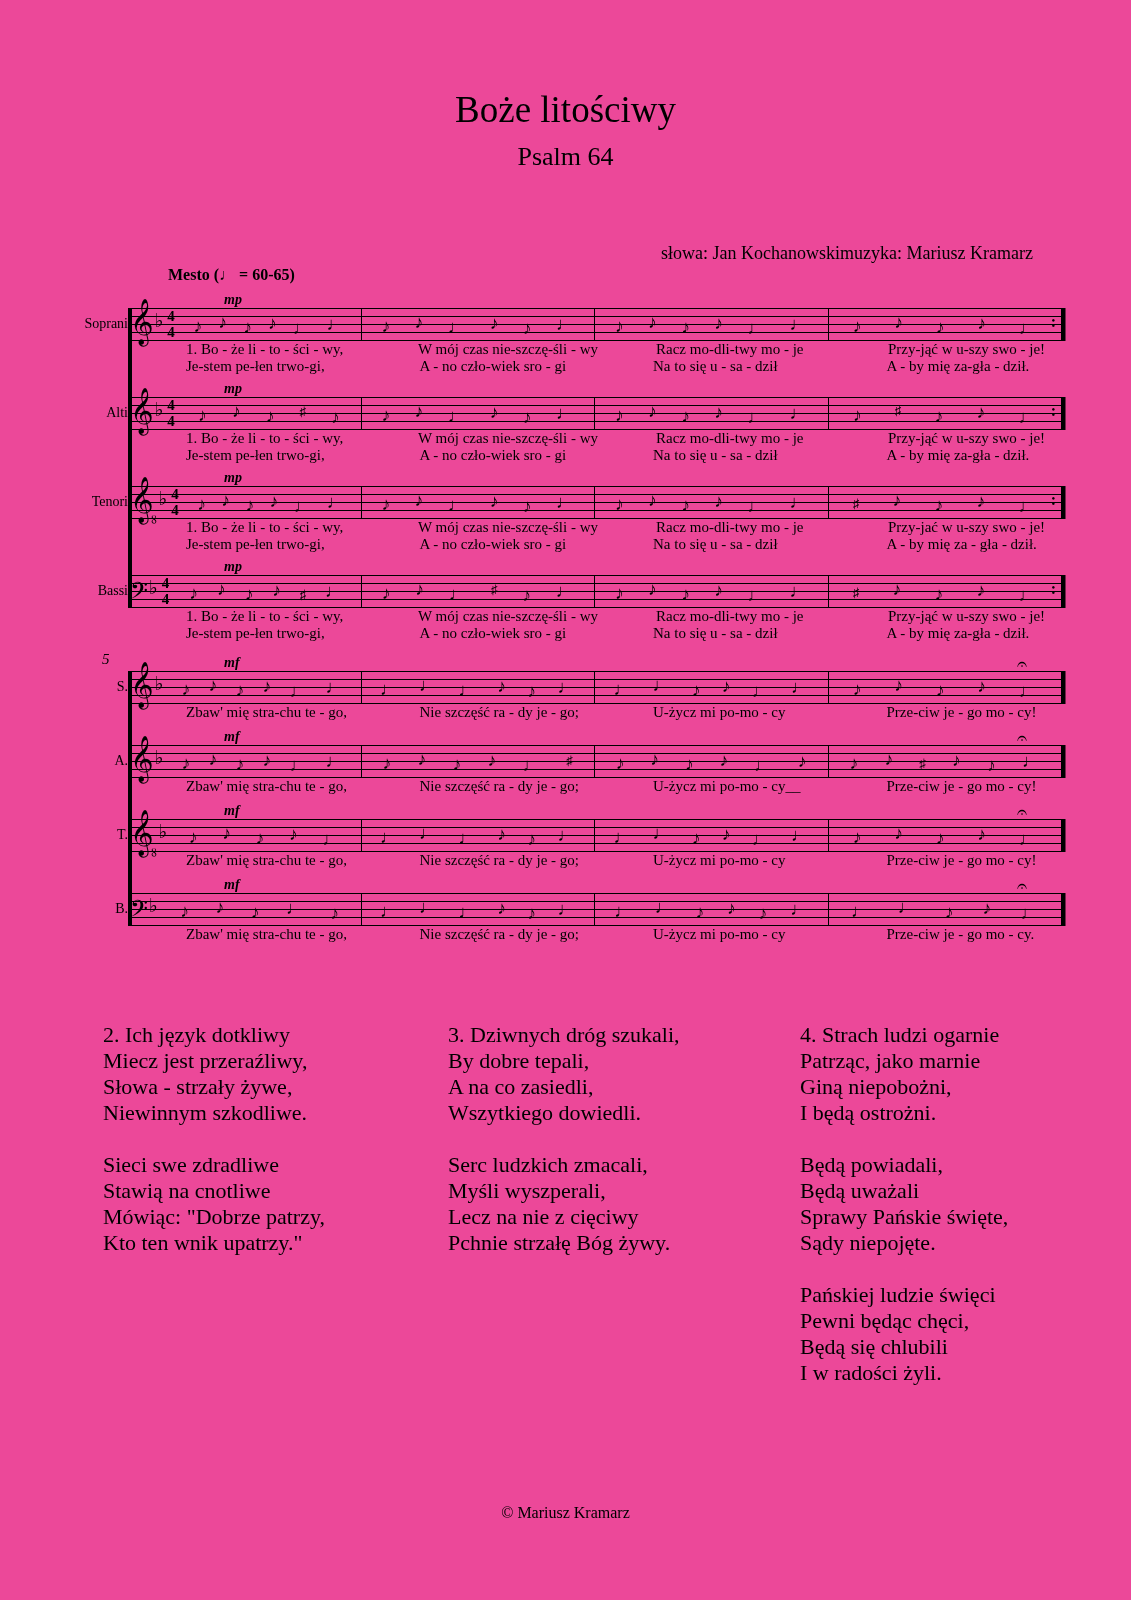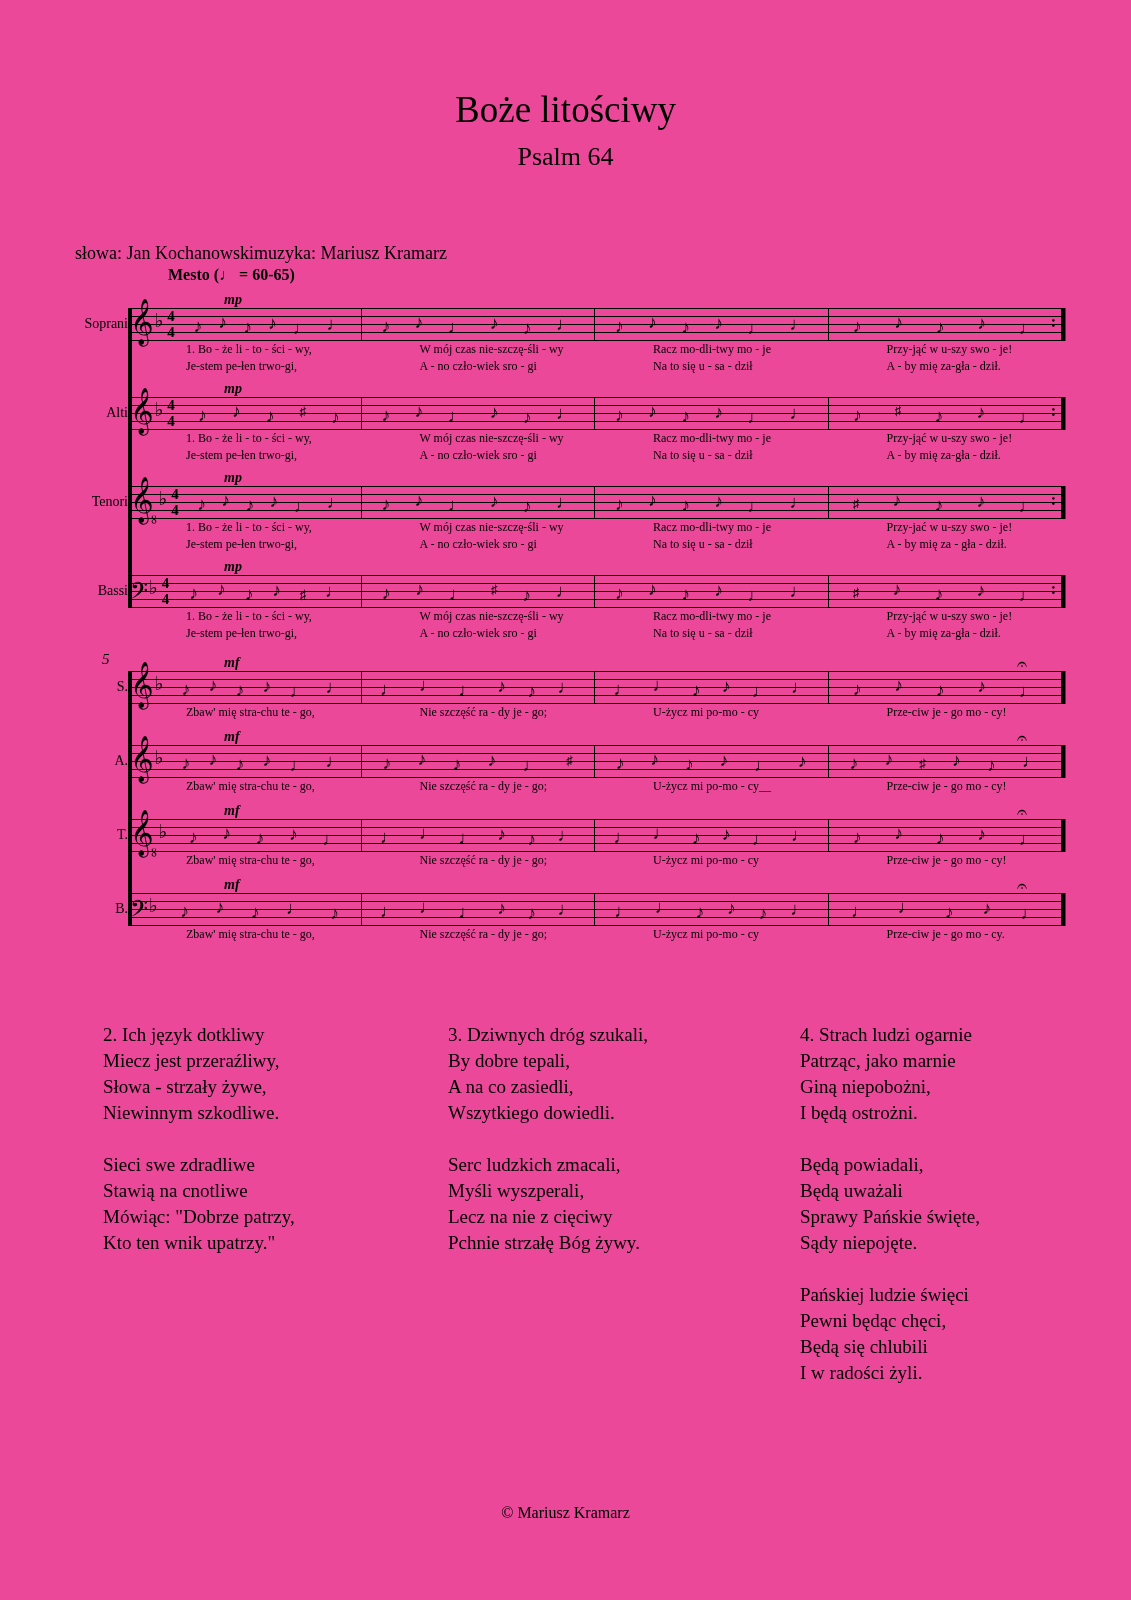"słowa: Jan Kochanowski" .credits { justify-content: flex-start -> flex-end }
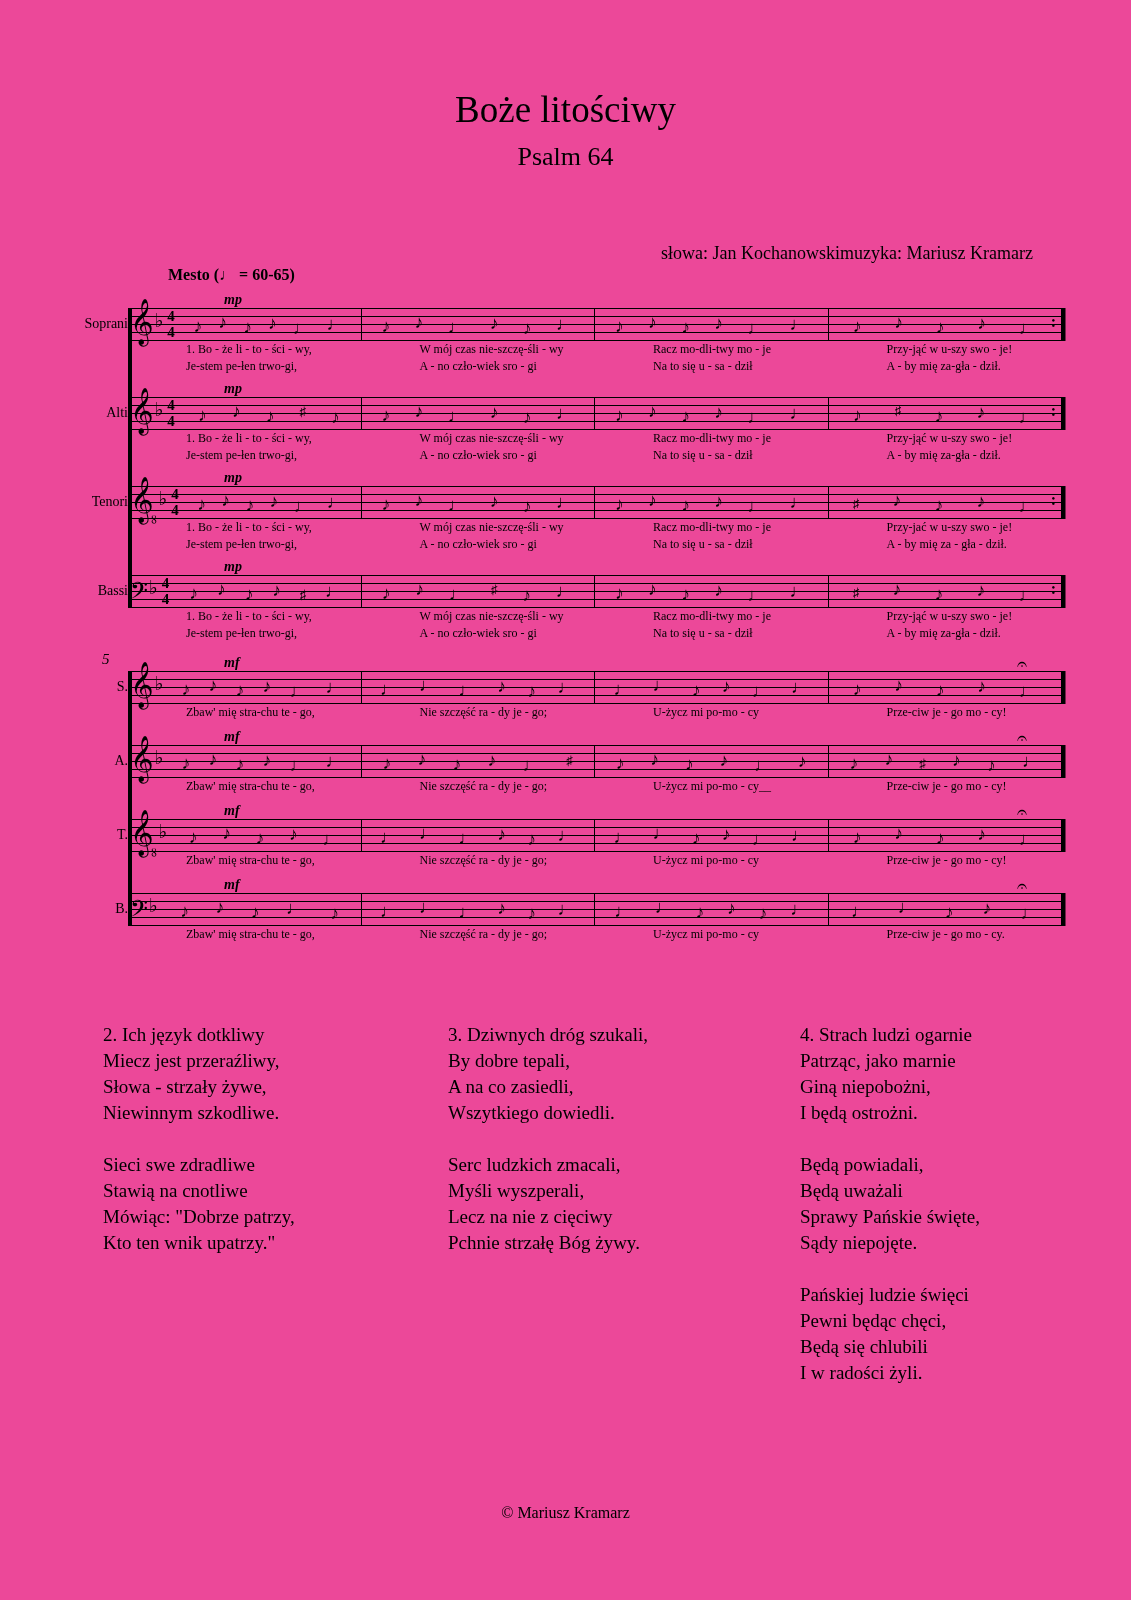"1. Bo - że li" .lyr { font-size: 12px -> 15px }
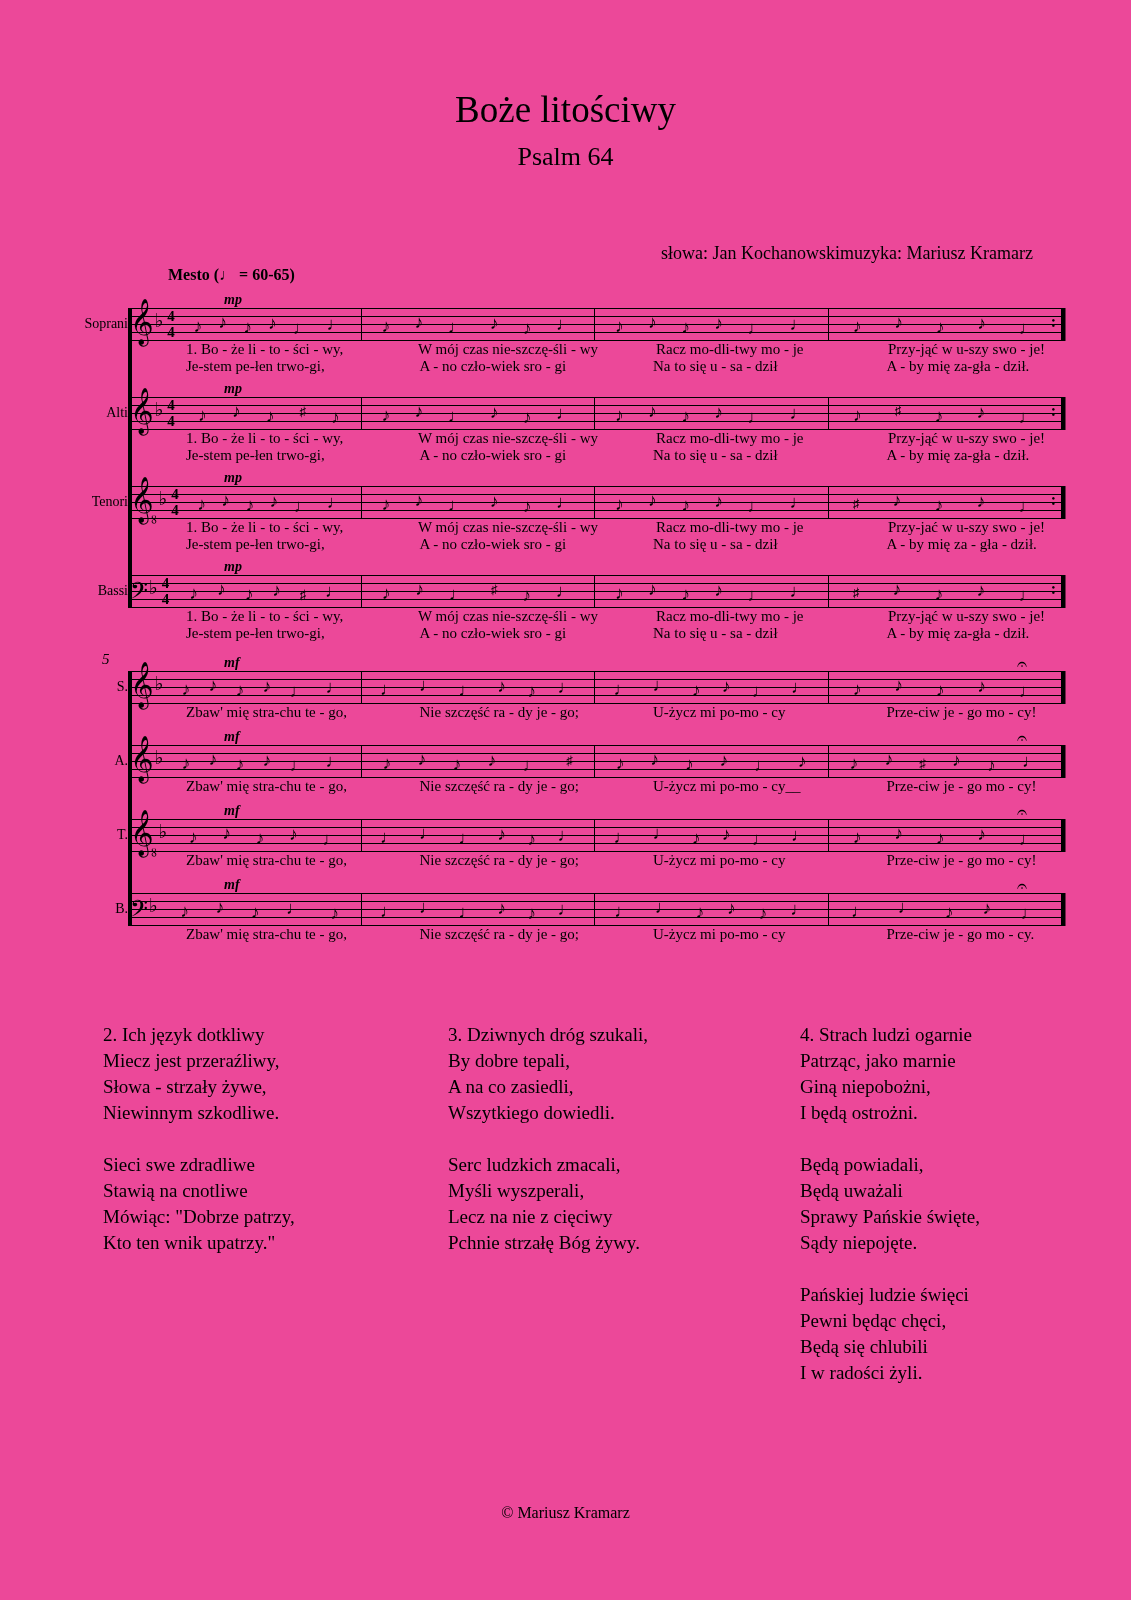"2. Ich język dotkliwy" .stanza { font-size: 19px -> 22px }
